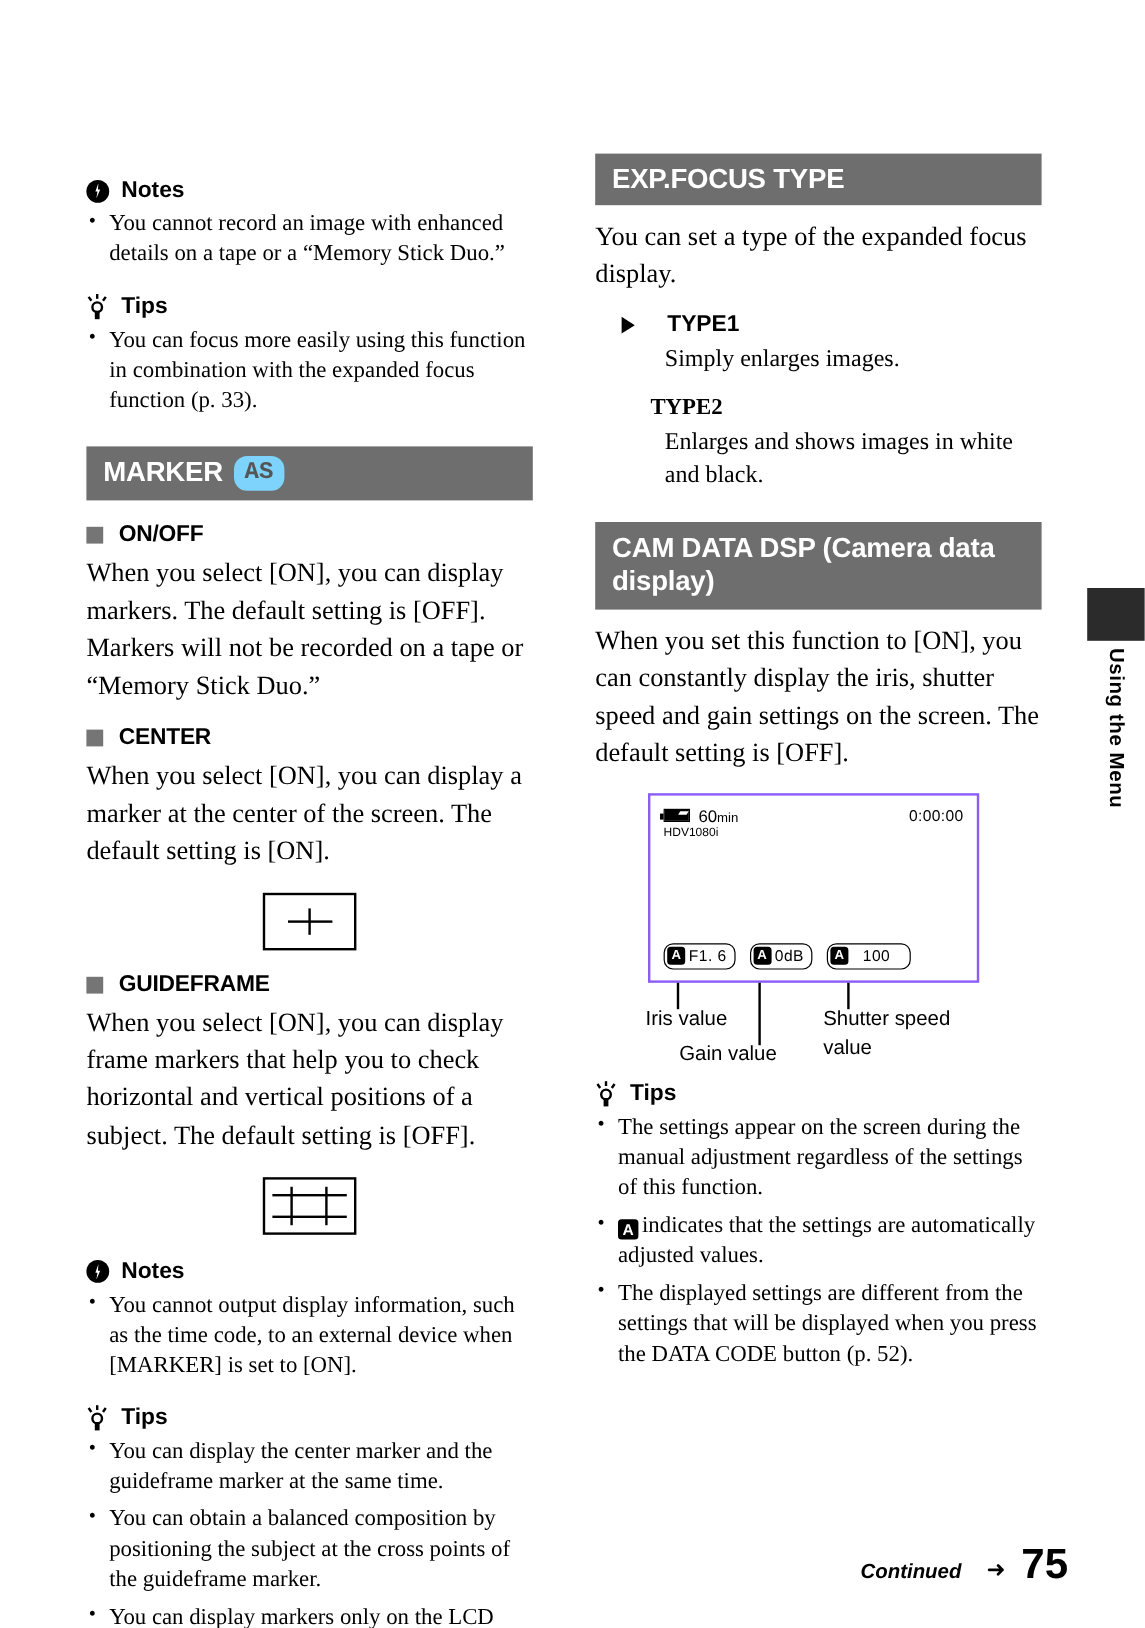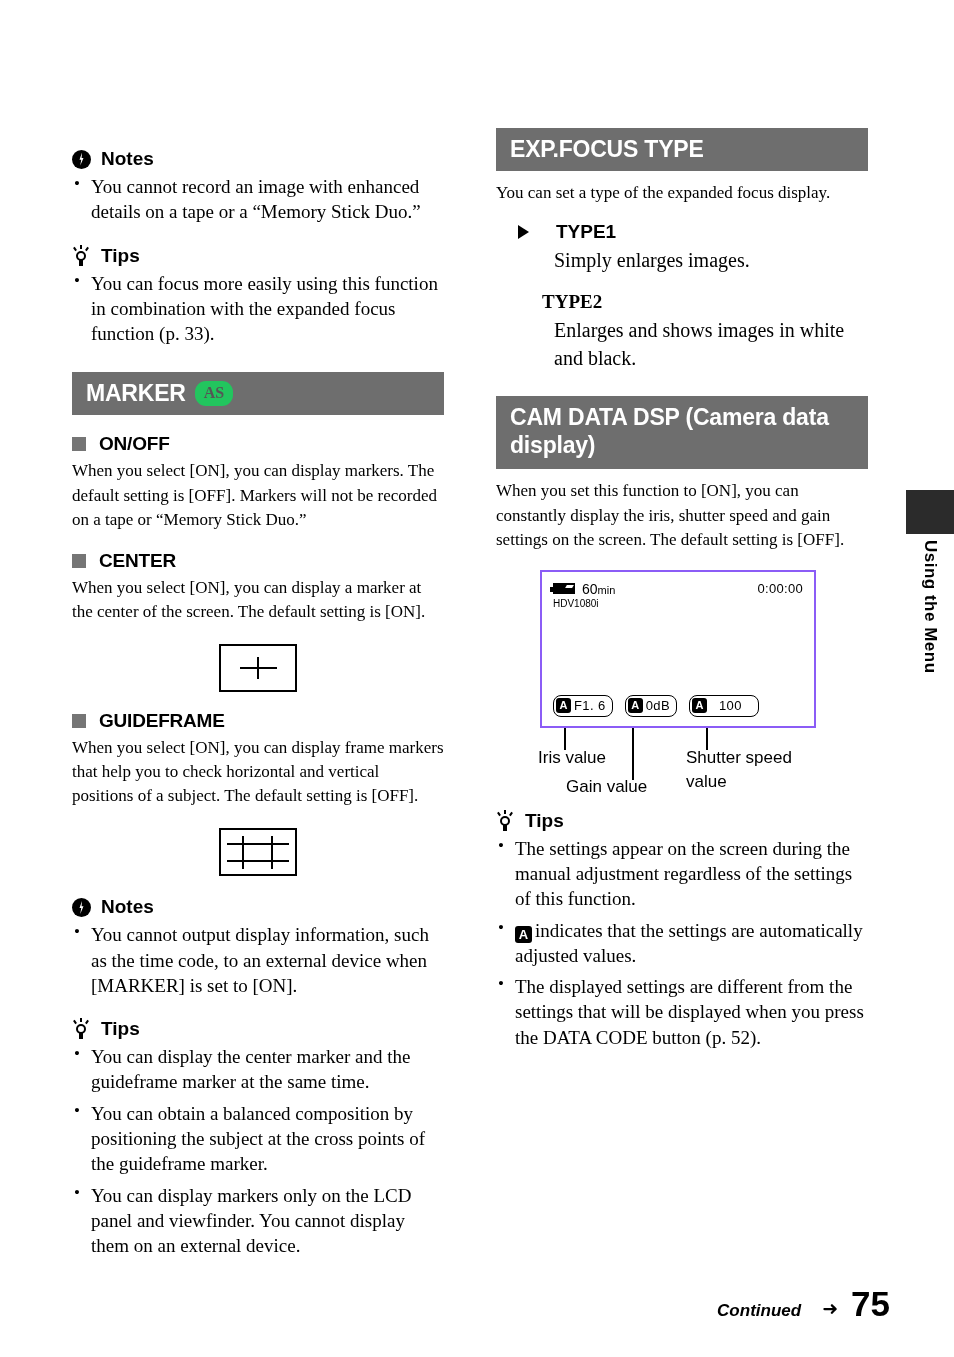"You can set a type" p.body { font-size: 17px -> 22px }
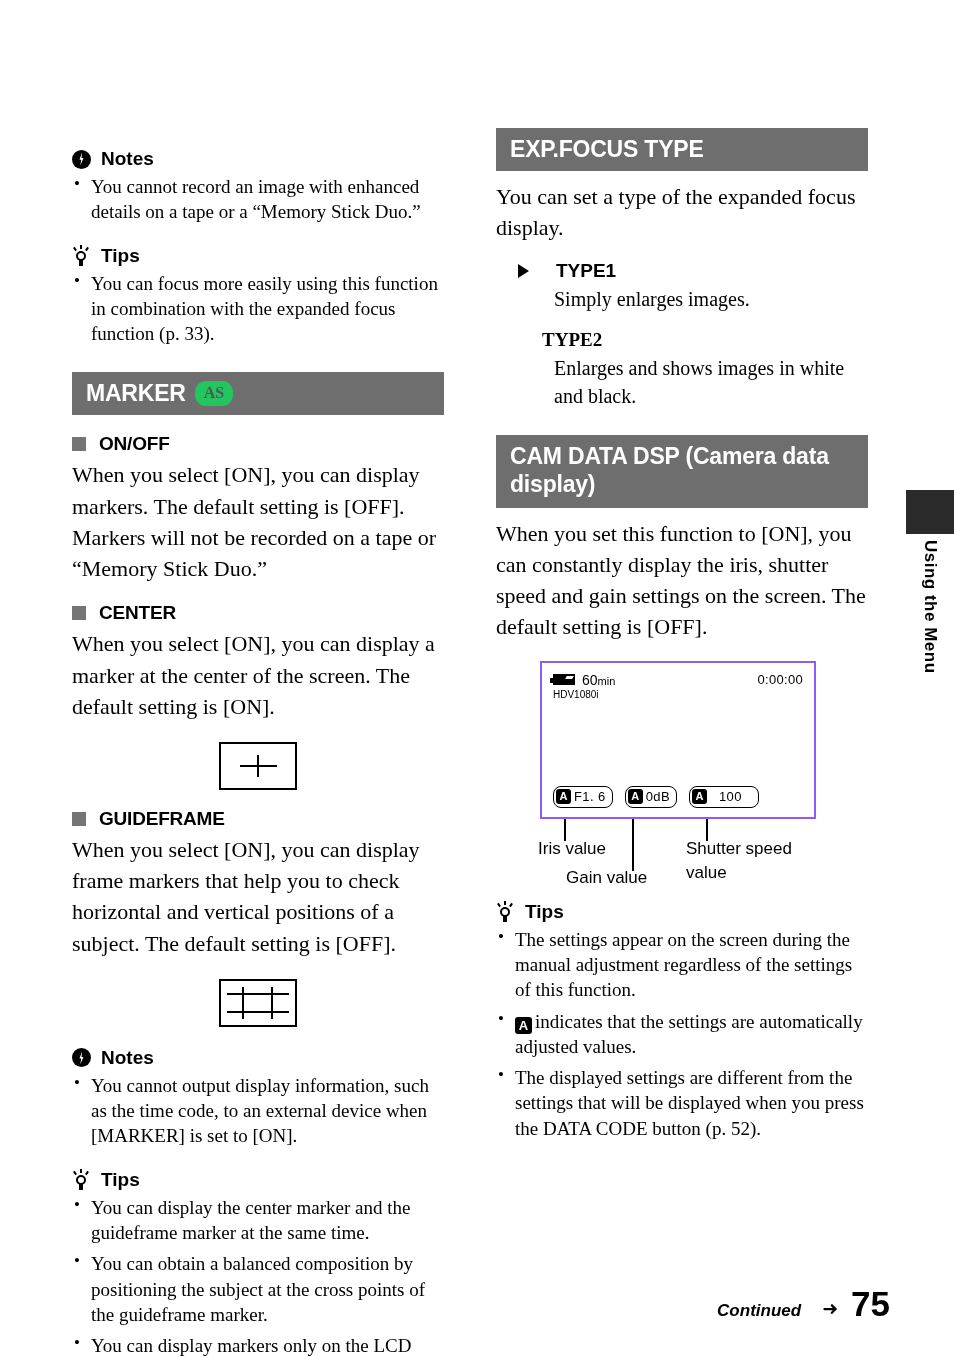"AS" .as-badge { background: #22c55e -> #7dd3fc; font-family: Liberation Serif, serif -> Liberation Mono, monospace; font-size: 16px -> 20px }
